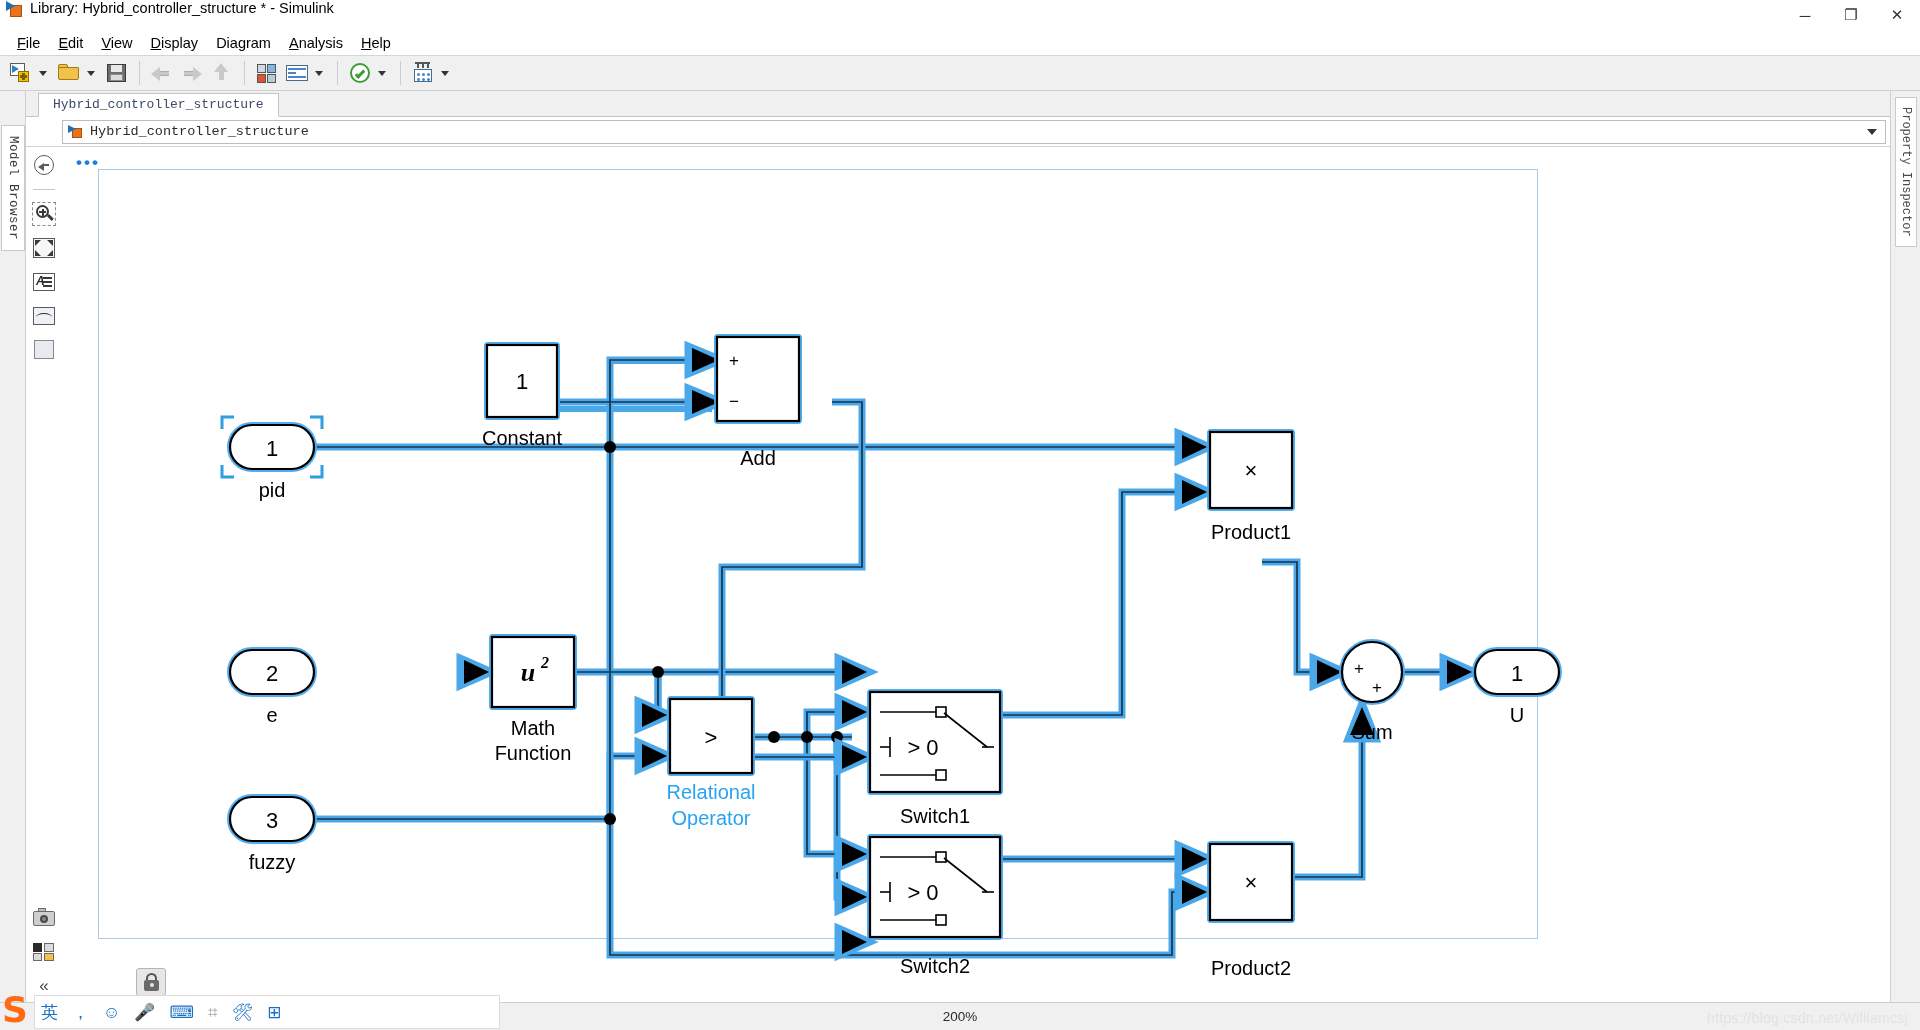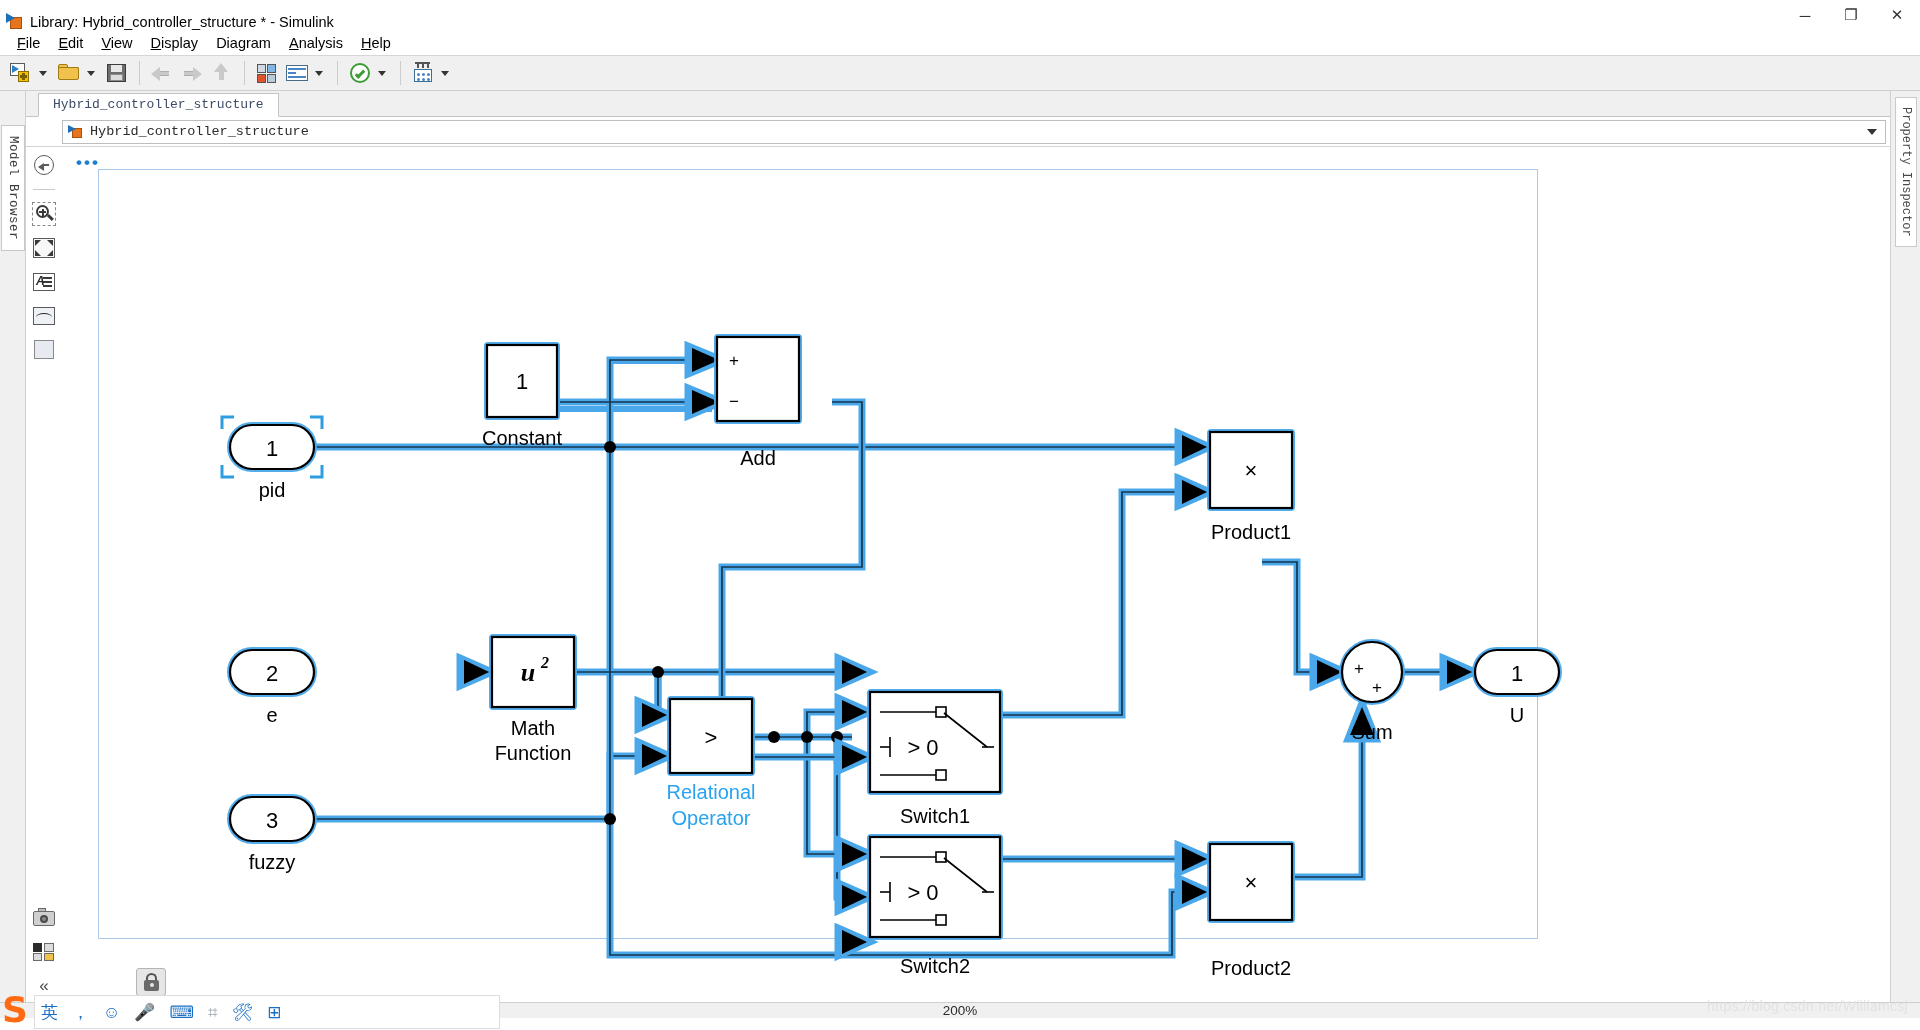"Library: Hybrid_controller_structure * -" #titlebar { align-items: flex-end -> flex-start }
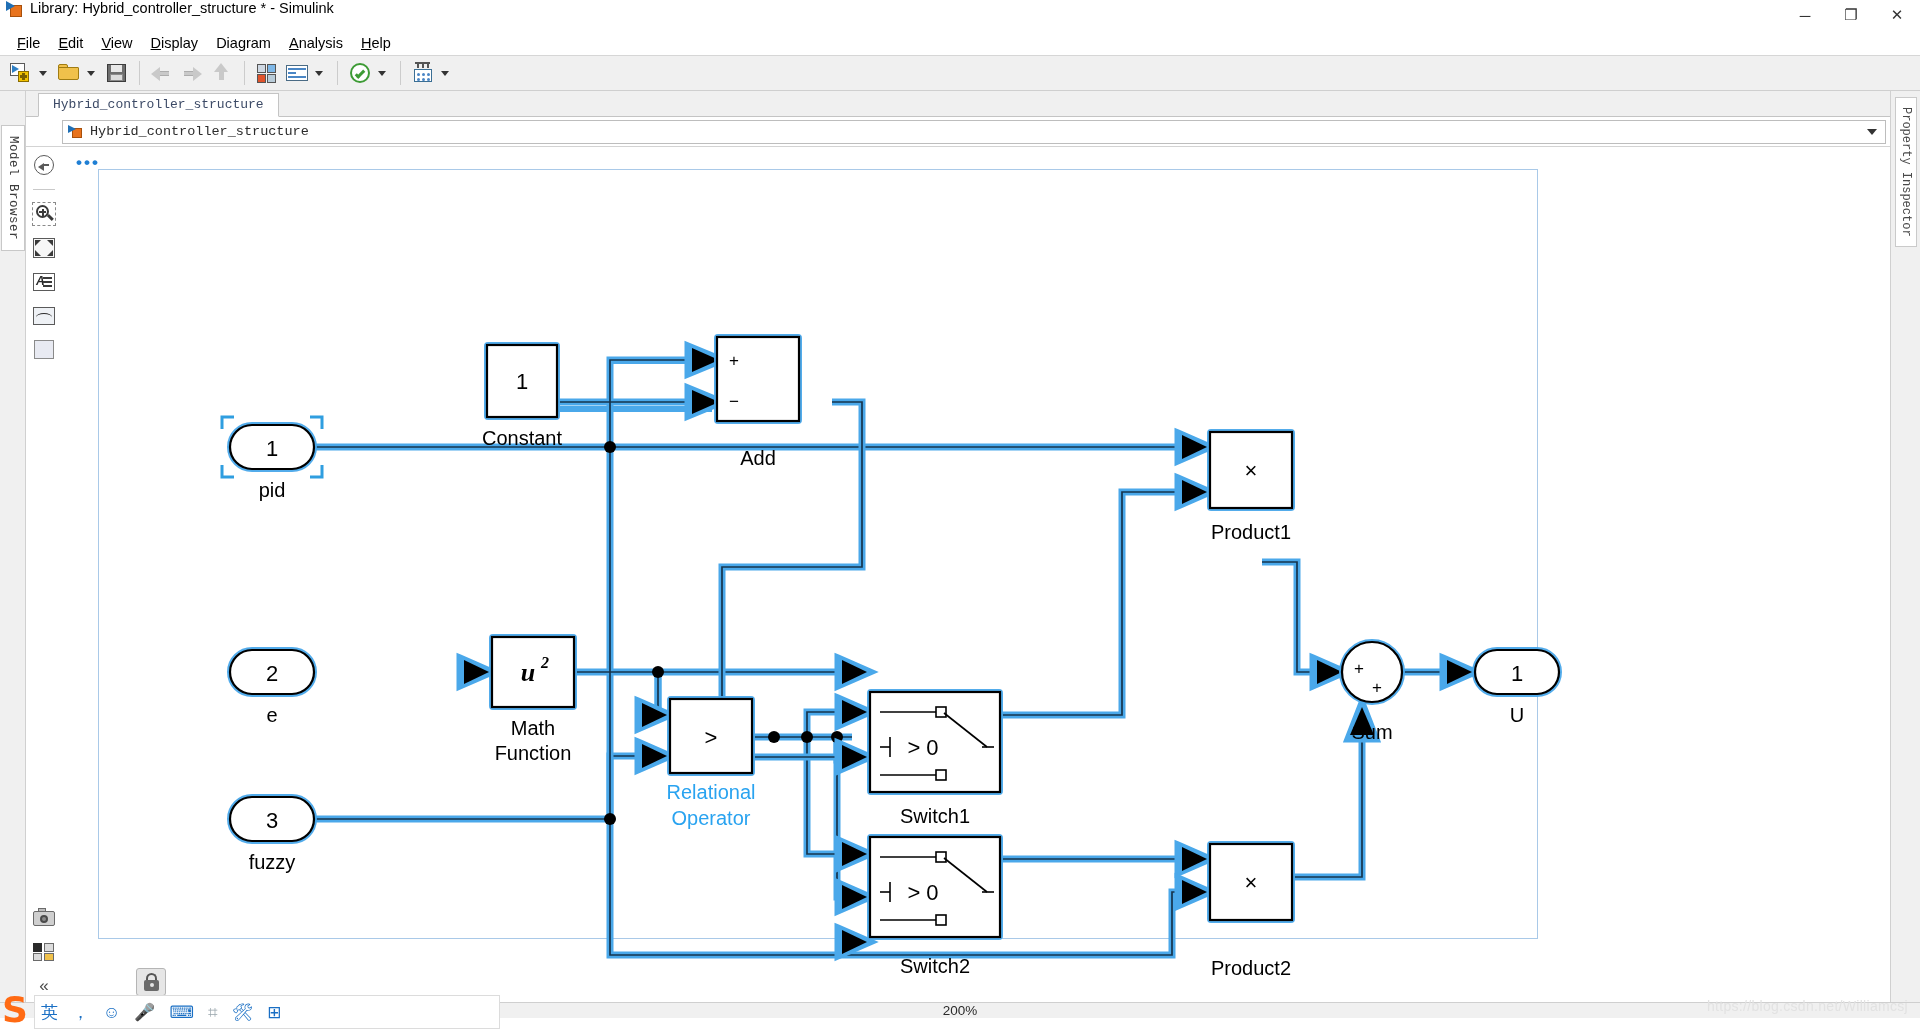"200%" #statusbar { height: 16px -> 28px }
